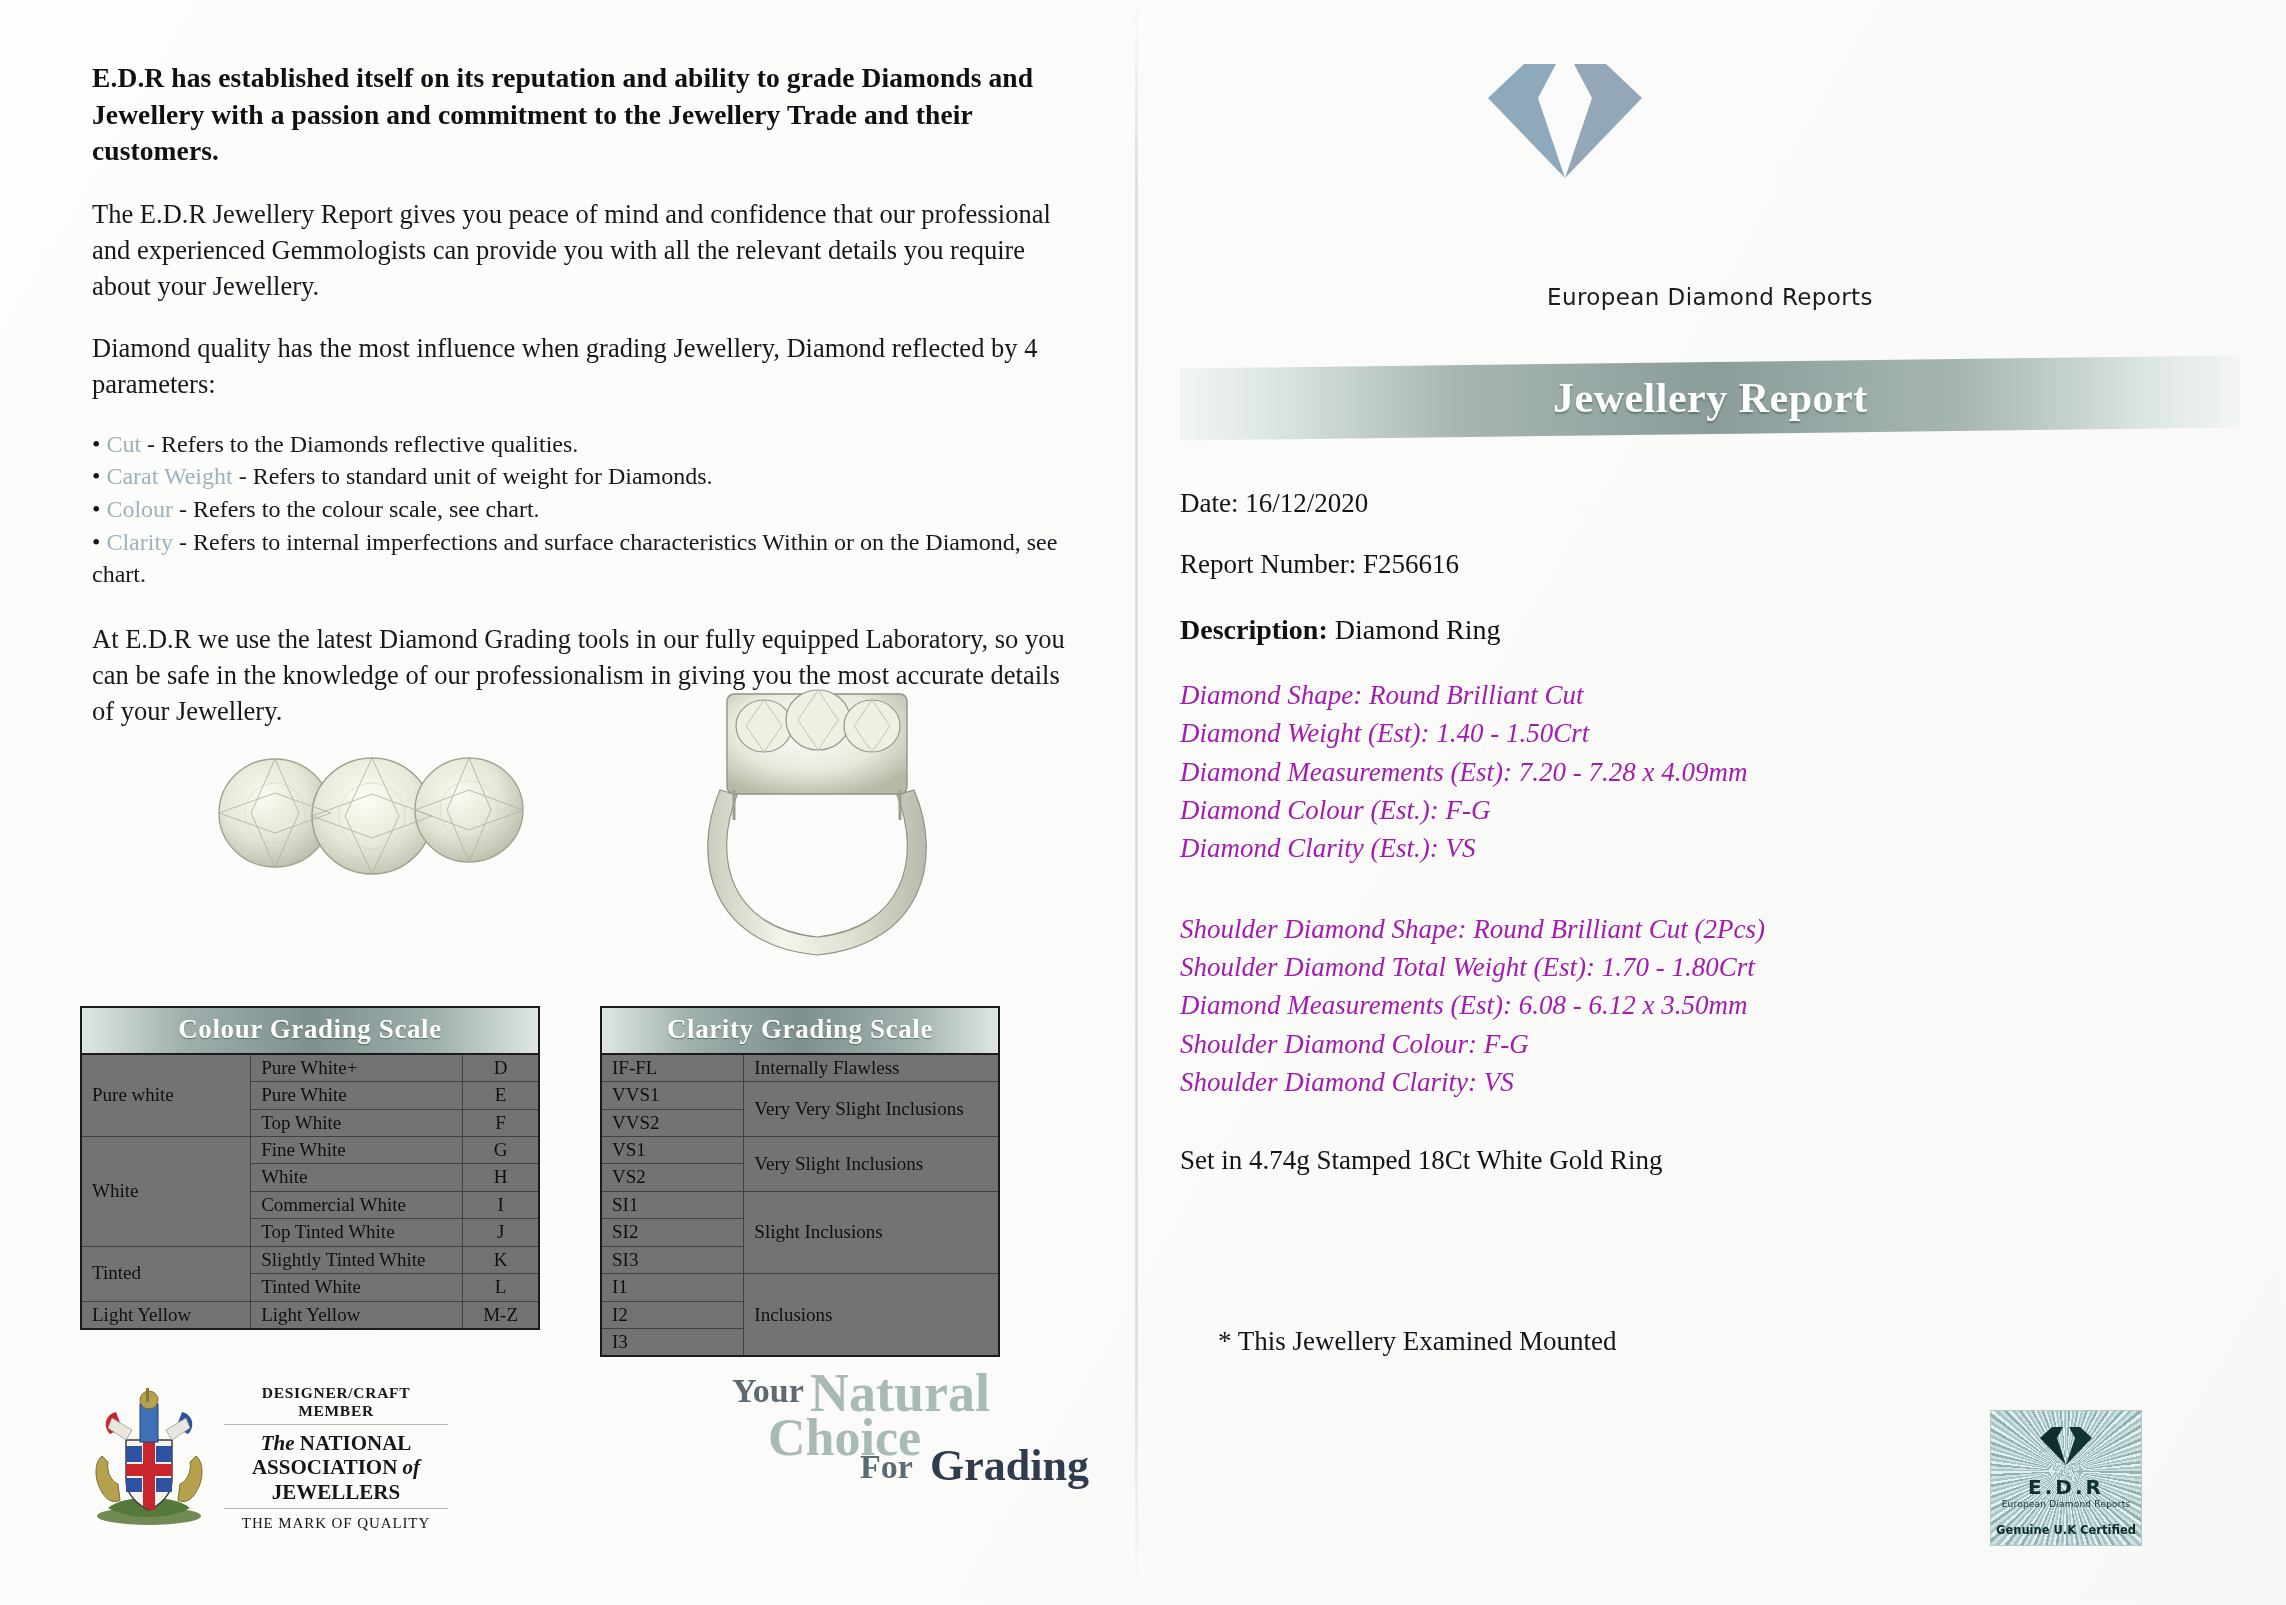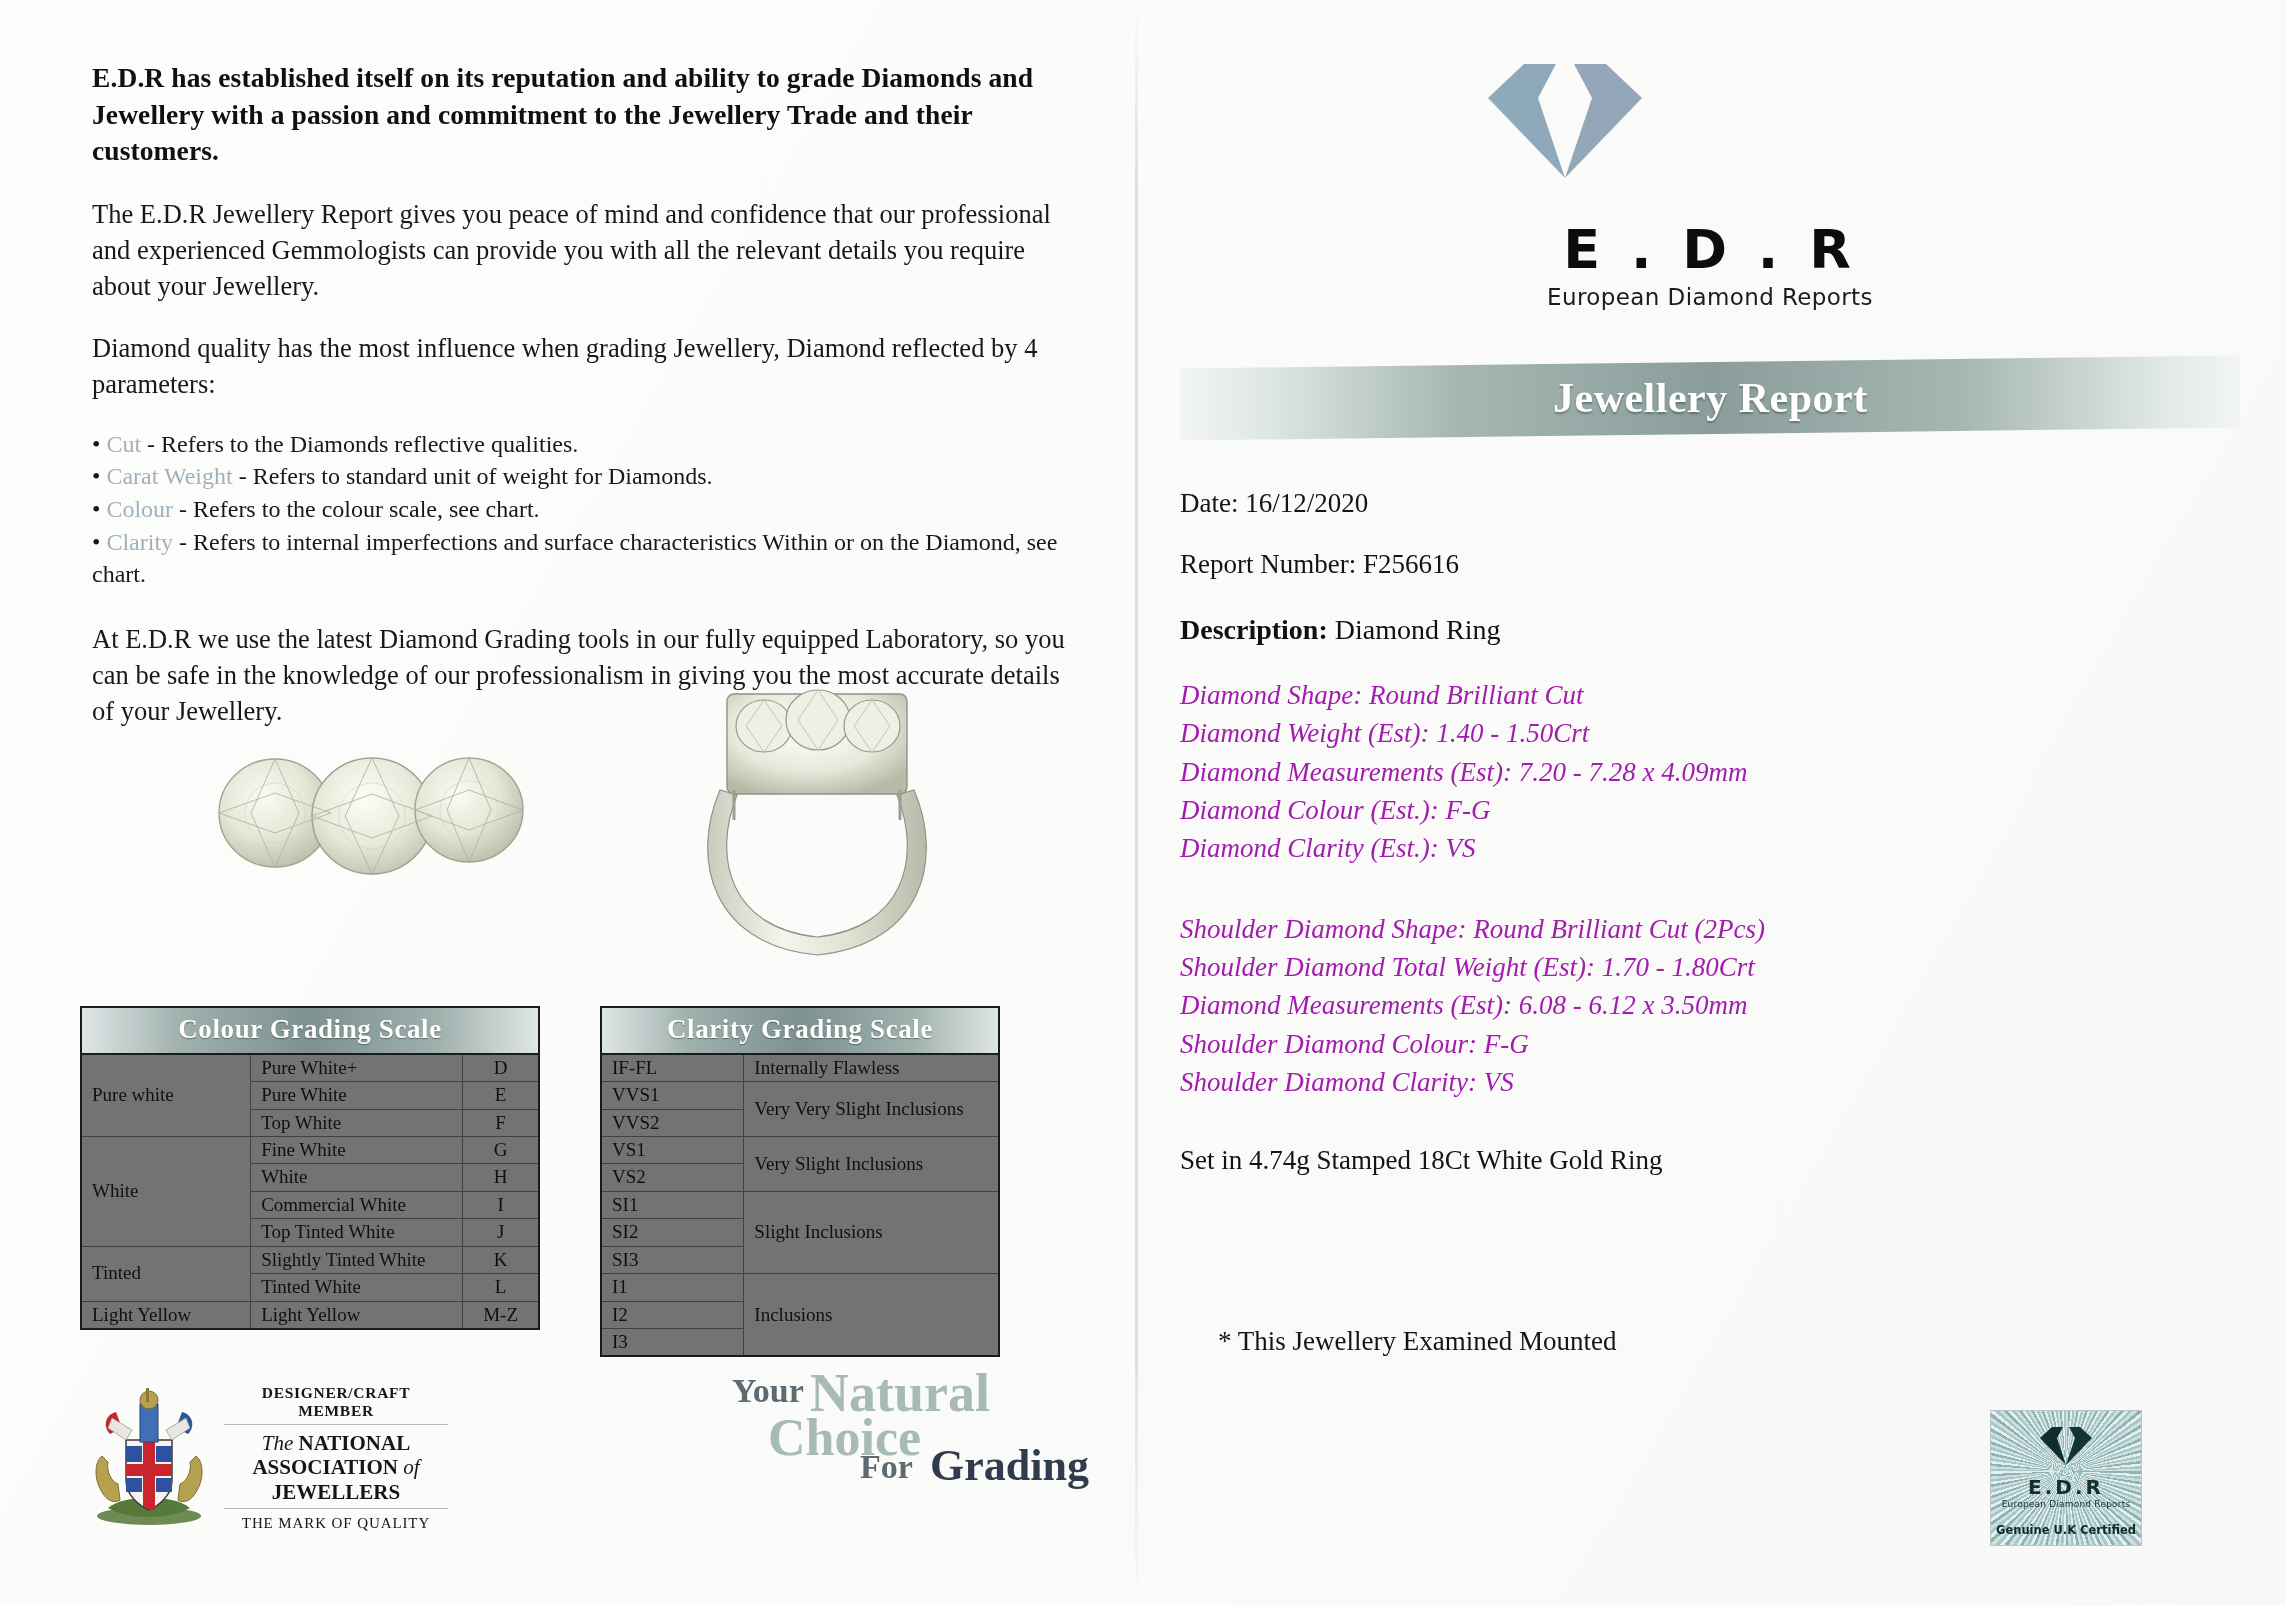"E . D . R" div.edr-word { html: <div>E . D . R</div> -> none }
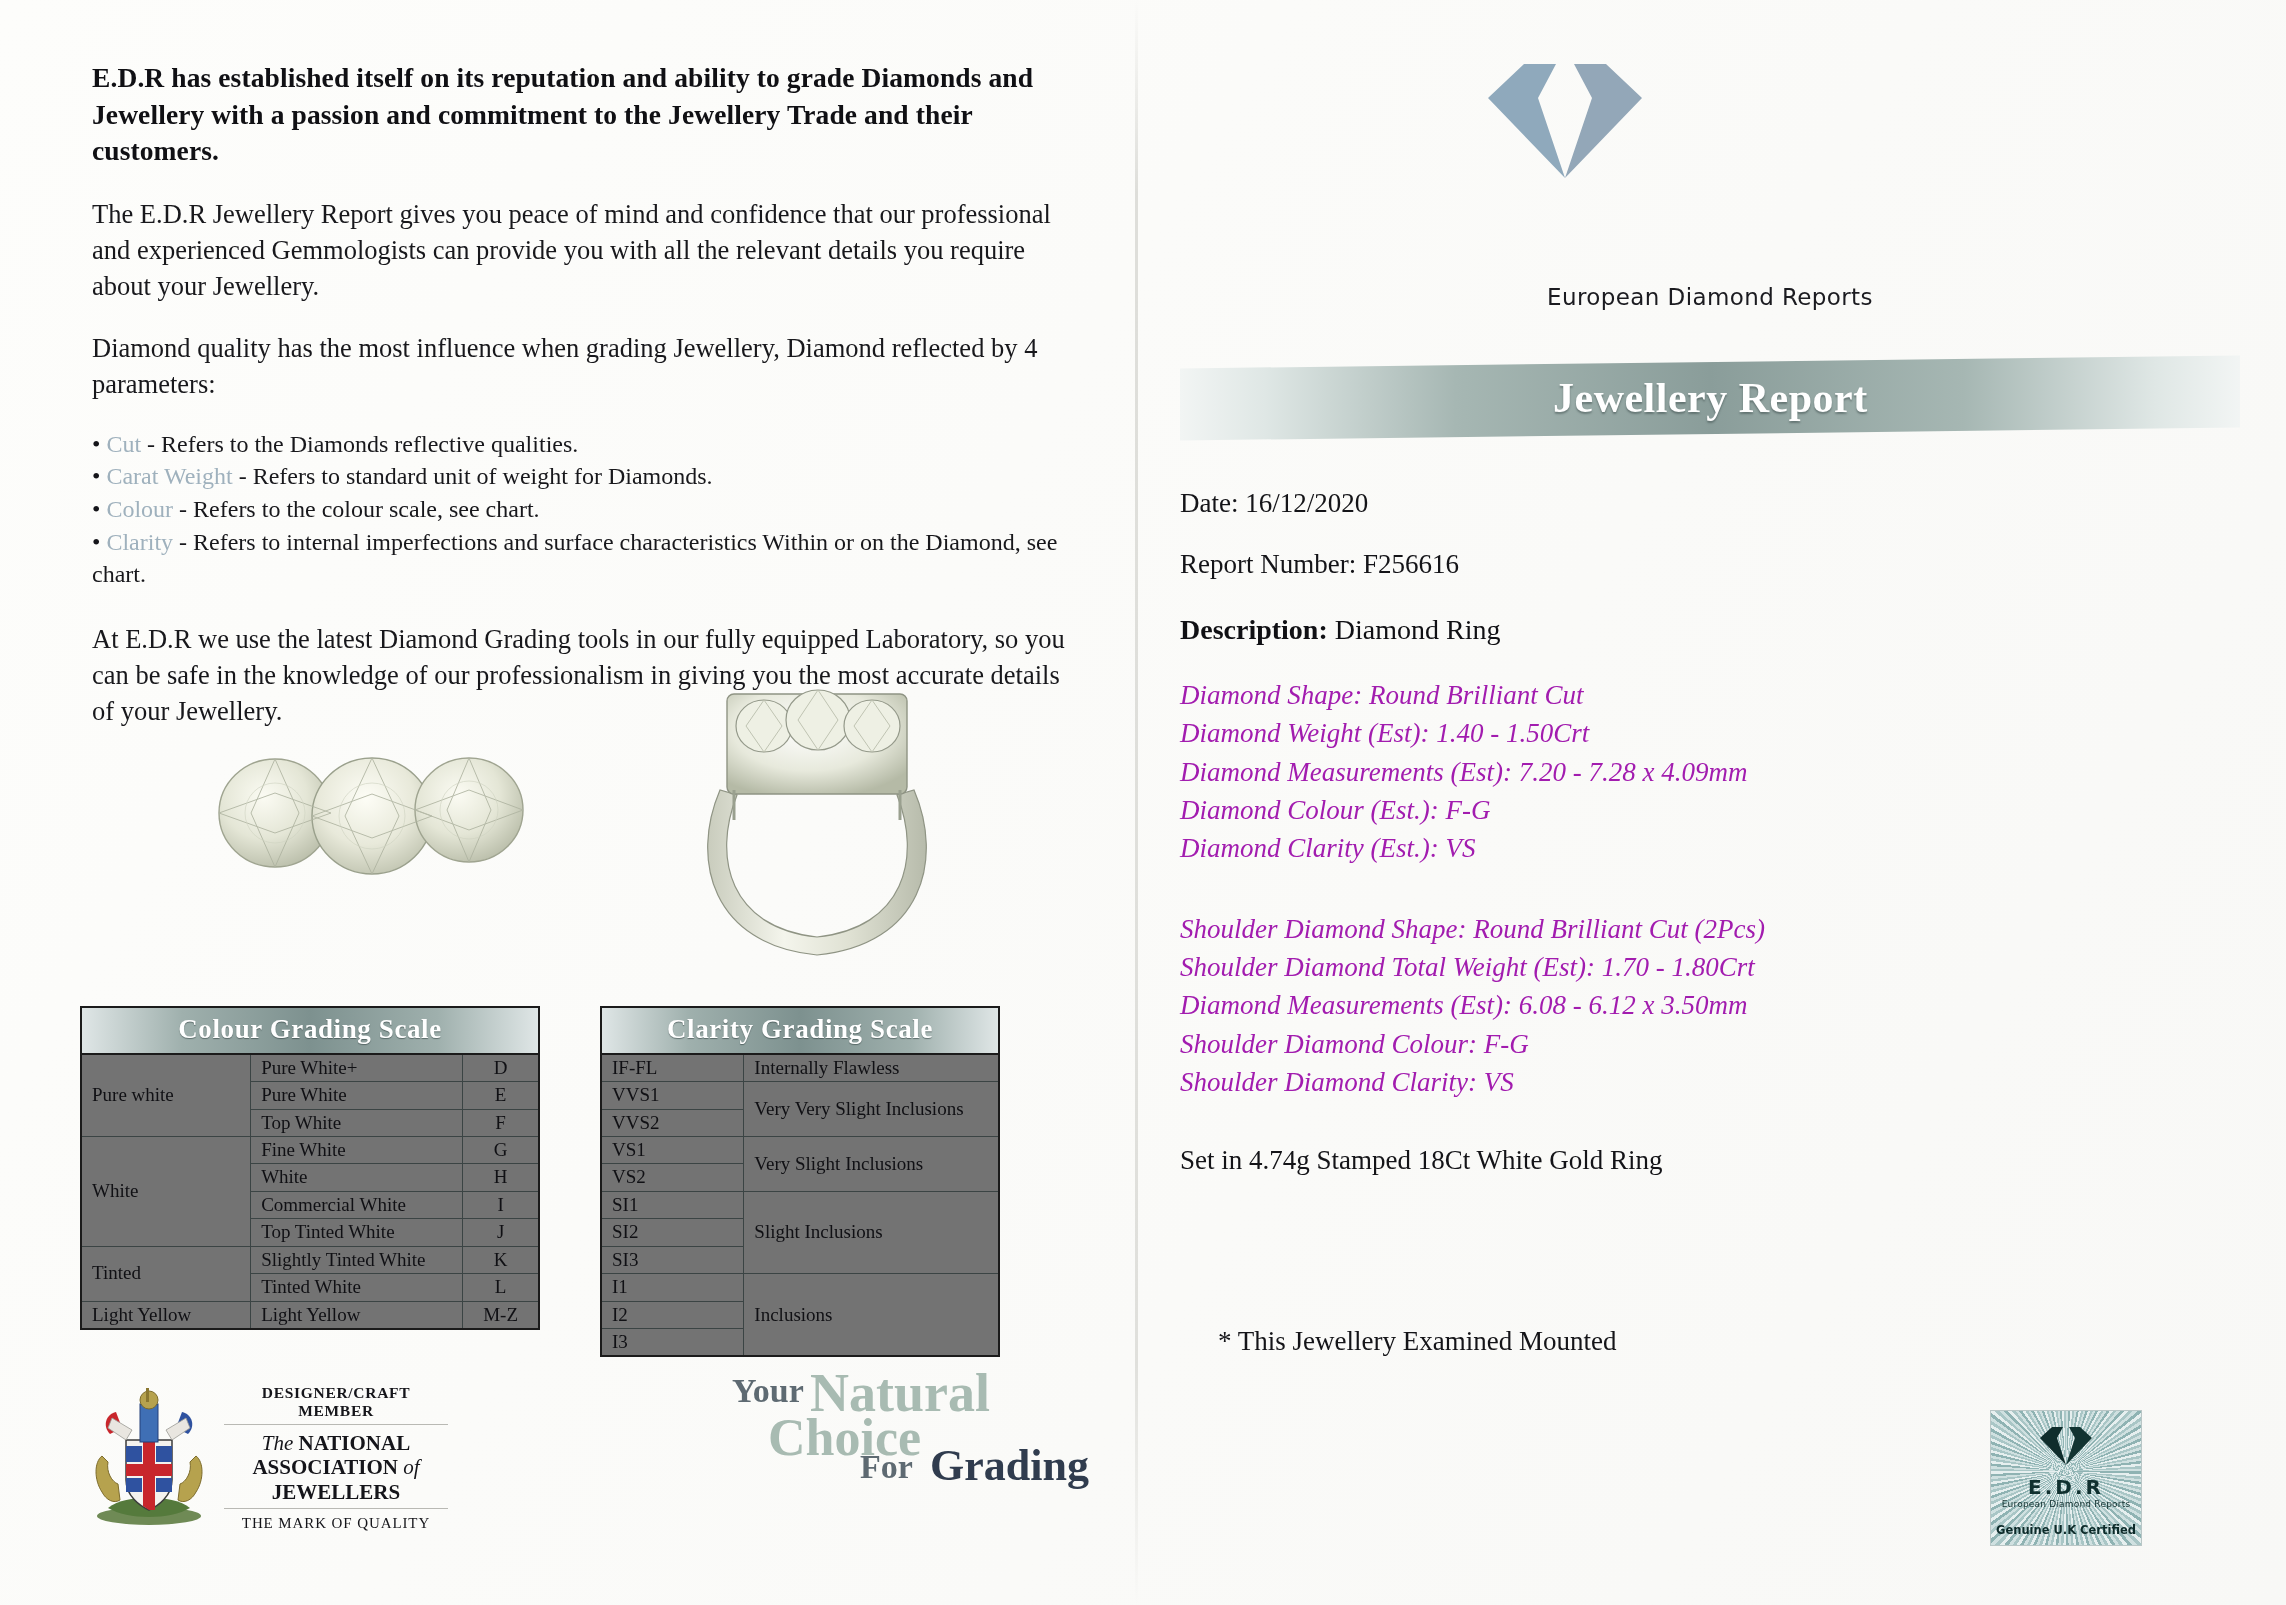"The" .naj-line2 .it { font-weight: normal -> bold }
